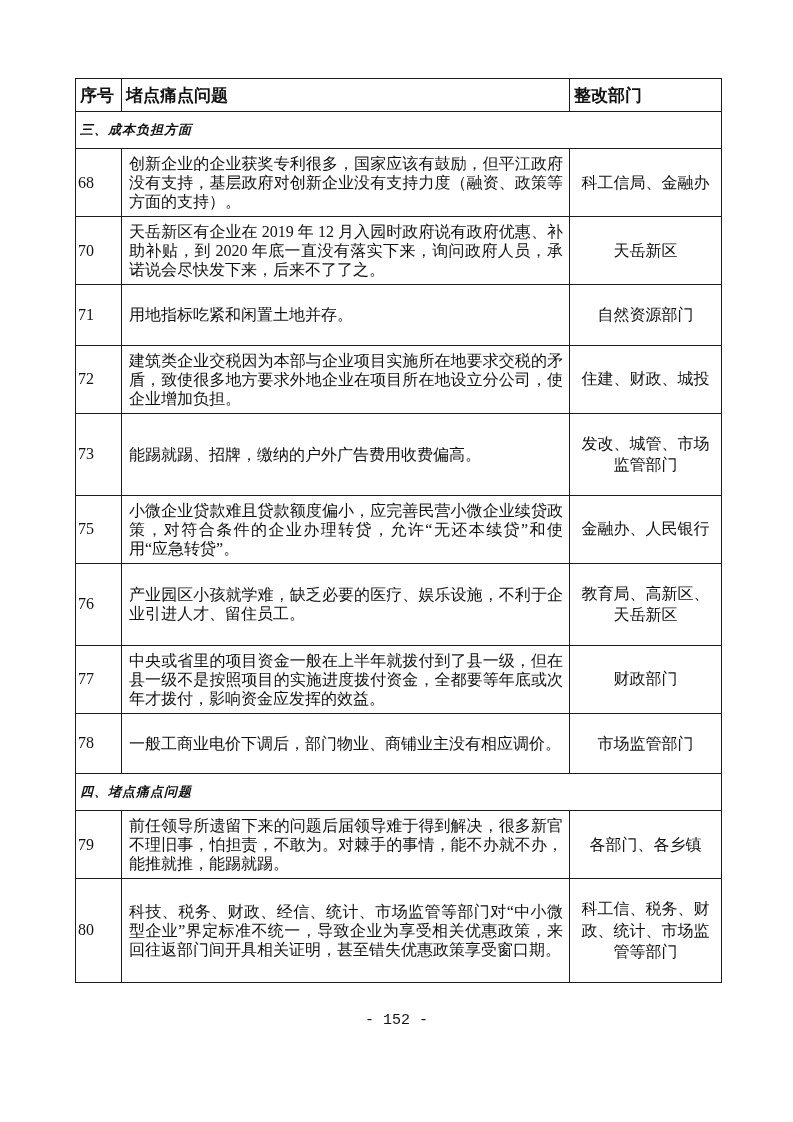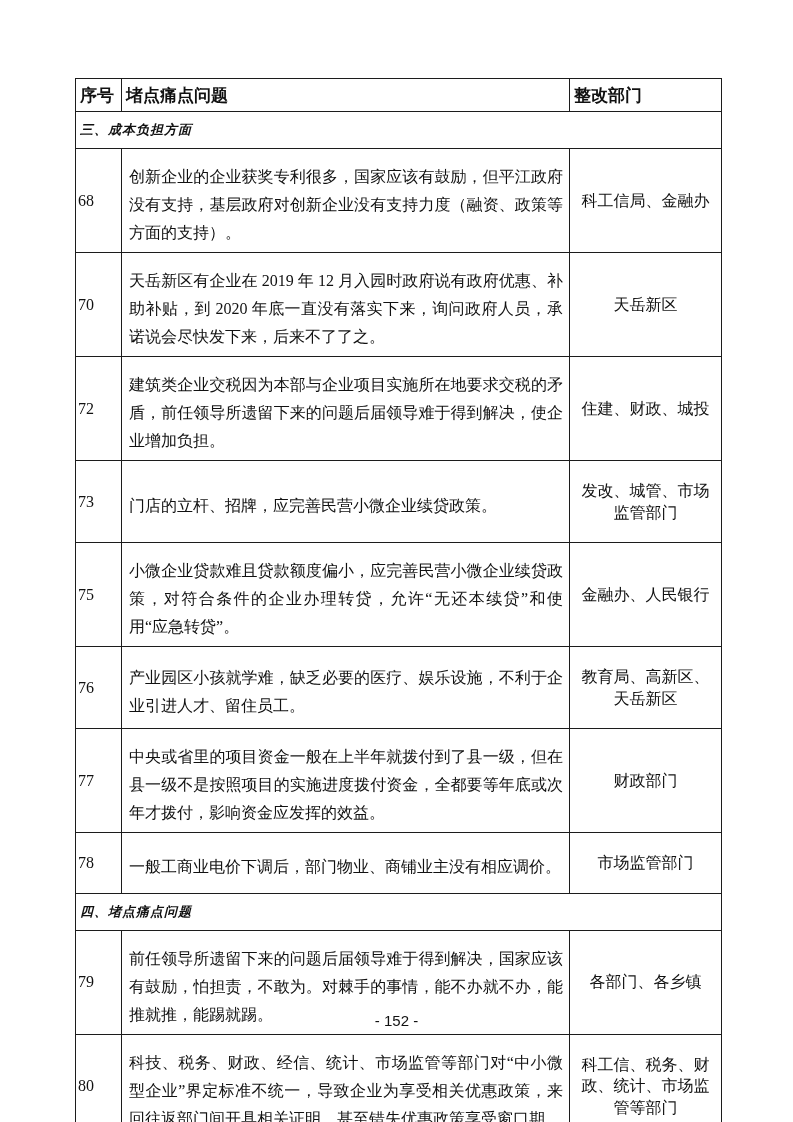"创新企业的企业获奖专利很多，国家应该有鼓励，但平江政府没有支持，基层政府对创新企" tr.data-row td.cell-problem { line-height: 28px -> 19px; padding: 14px 6px 5px 7px -> 5px 6px 5px 7px }
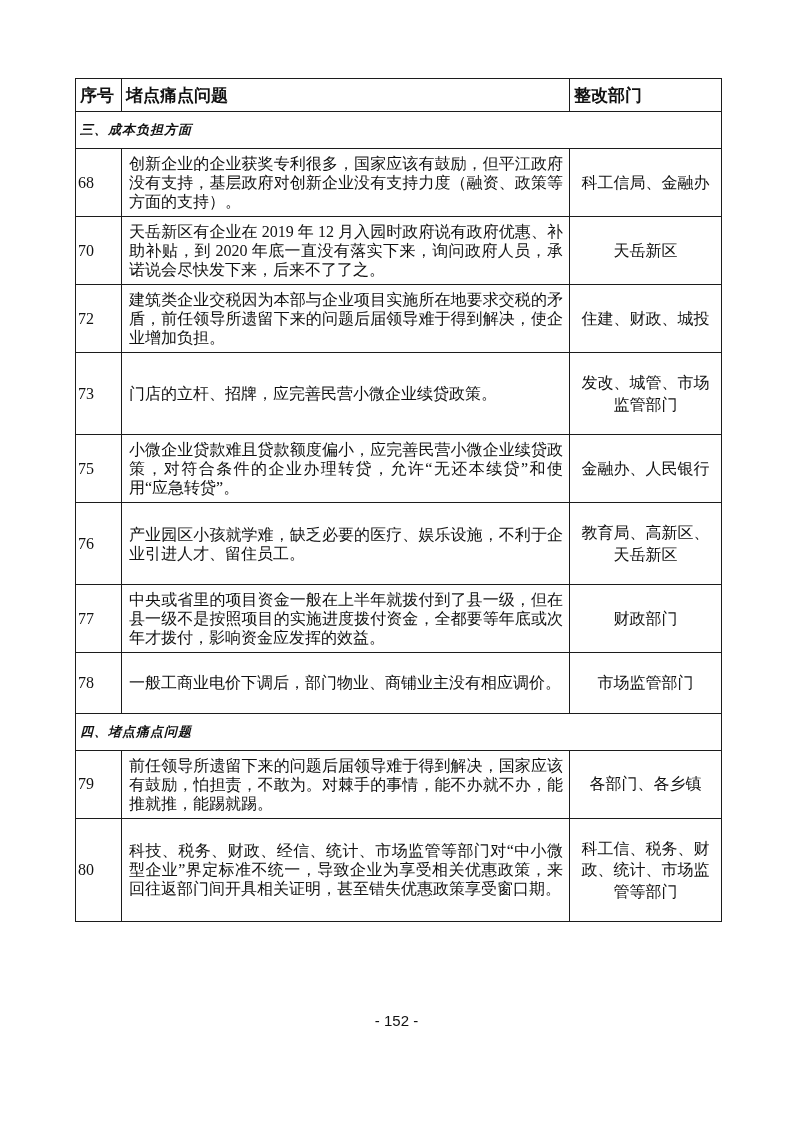"71" tr.data-row { html: none -> <tr> <td>71</td> <td>用地指标吃紧和闲置土地并存。</td> <td>自然资源部门</td> </tr> }
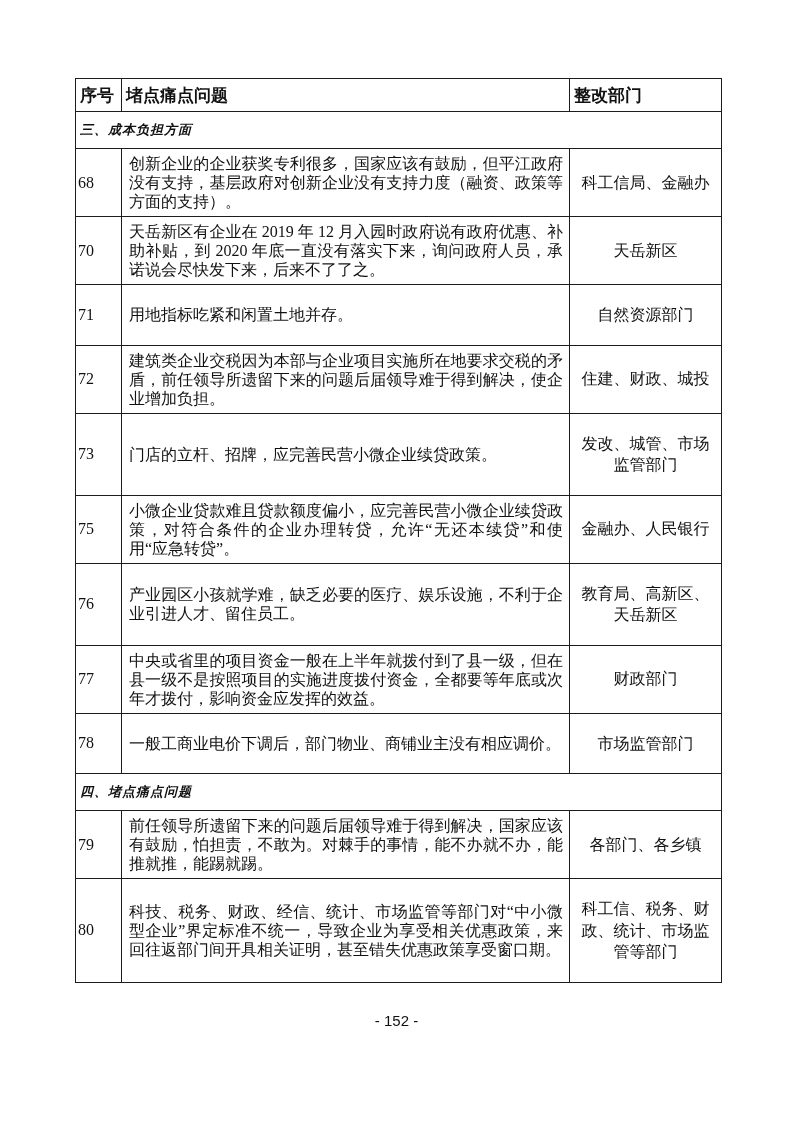"建筑类企业交税因为本部与企业项目实施所在地要求交税的矛盾，前任领导所遗留下来的问" td.cell-problem { text: 前任领导所遗留下来的问题后届领导难于得到解决 -> 致使很多地方要求外地企业在项目所在地设立分公司 }
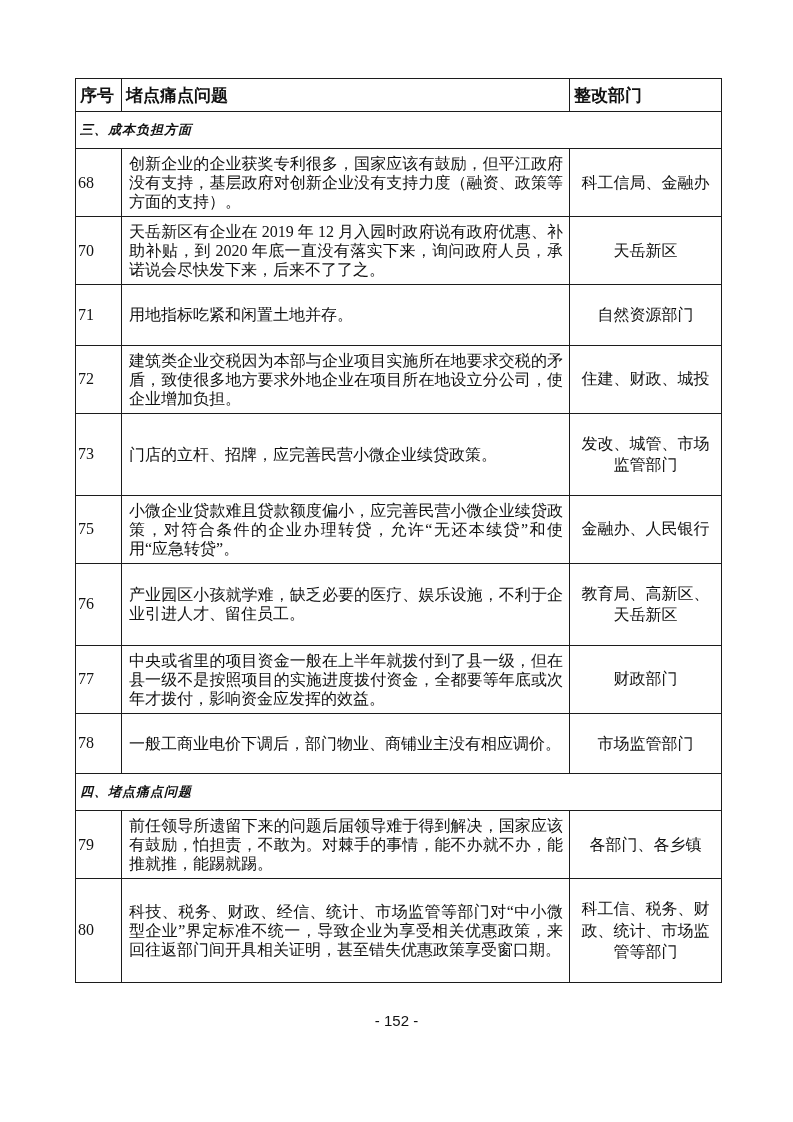"门店的立杆、招牌，应完善民营小微企业续贷政策。" td.cell-problem { text: 门店的立杆、招牌，应完善民营小微企业续贷政策 -> 能踢就踢、招牌，缴纳的户外广告费用收费偏高 }
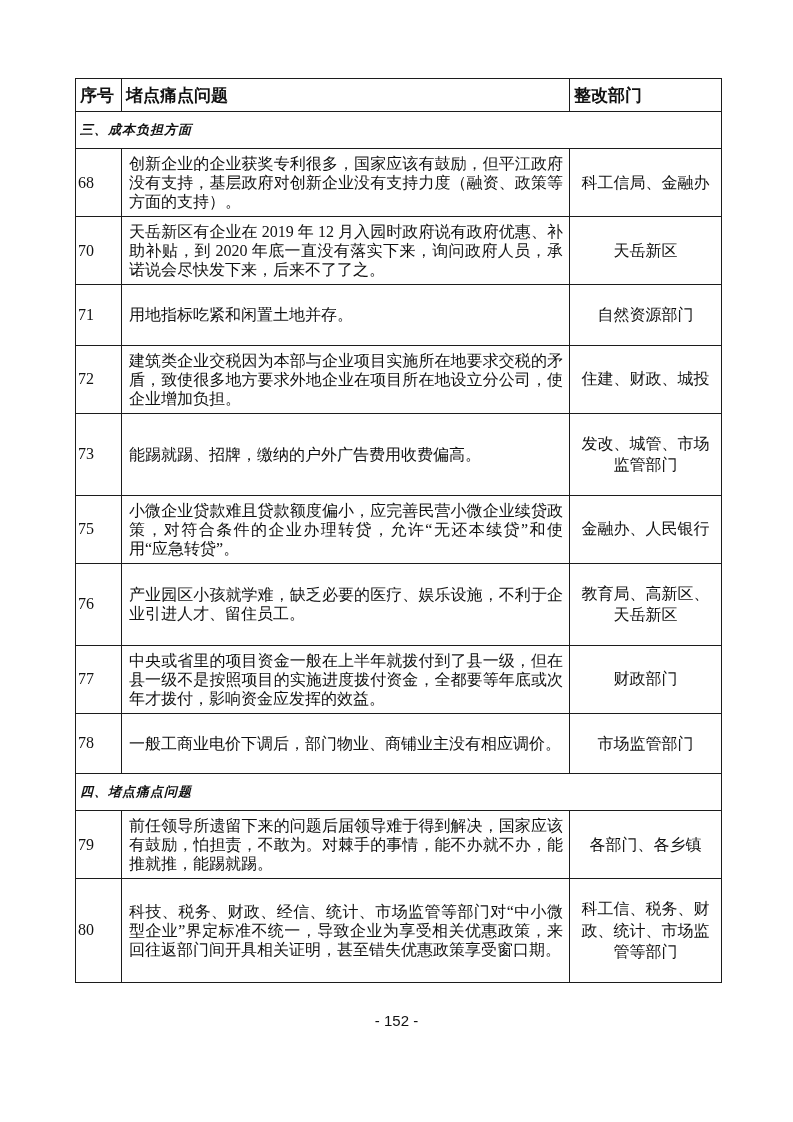"前任领导所遗留下来的问题后届领导难于得到解决，国家应该有鼓励，怕担责，不敢为。对" td.cell-problem { text: 国家应该有鼓励 -> 很多新官不理旧事 }
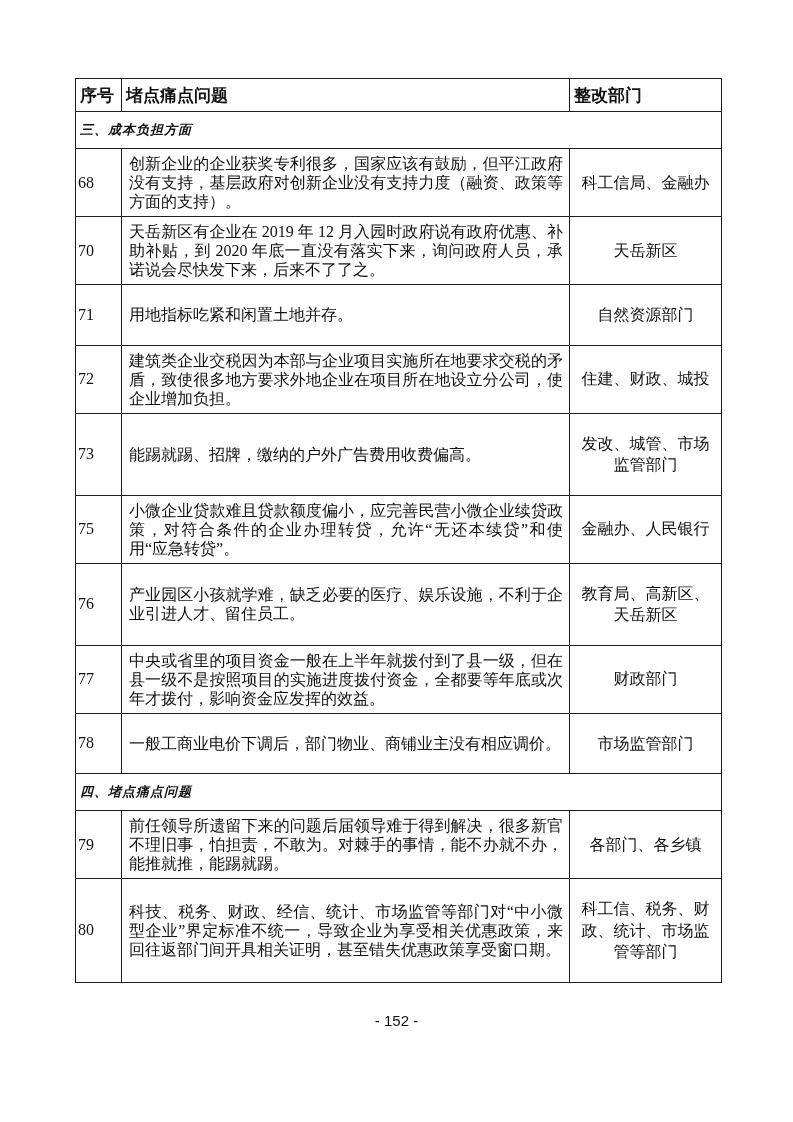"- 152 -" .page-number { font-family: Liberation Sans, sans-serif -> Liberation Mono, monospace }
